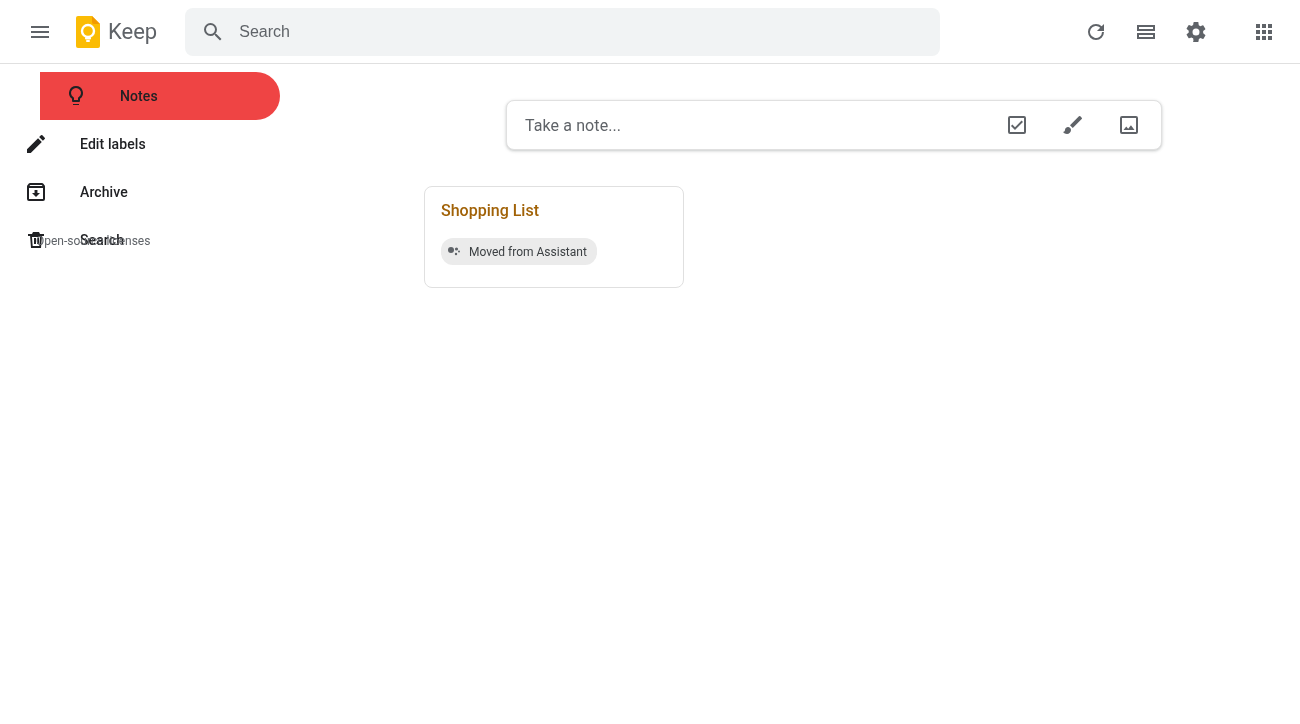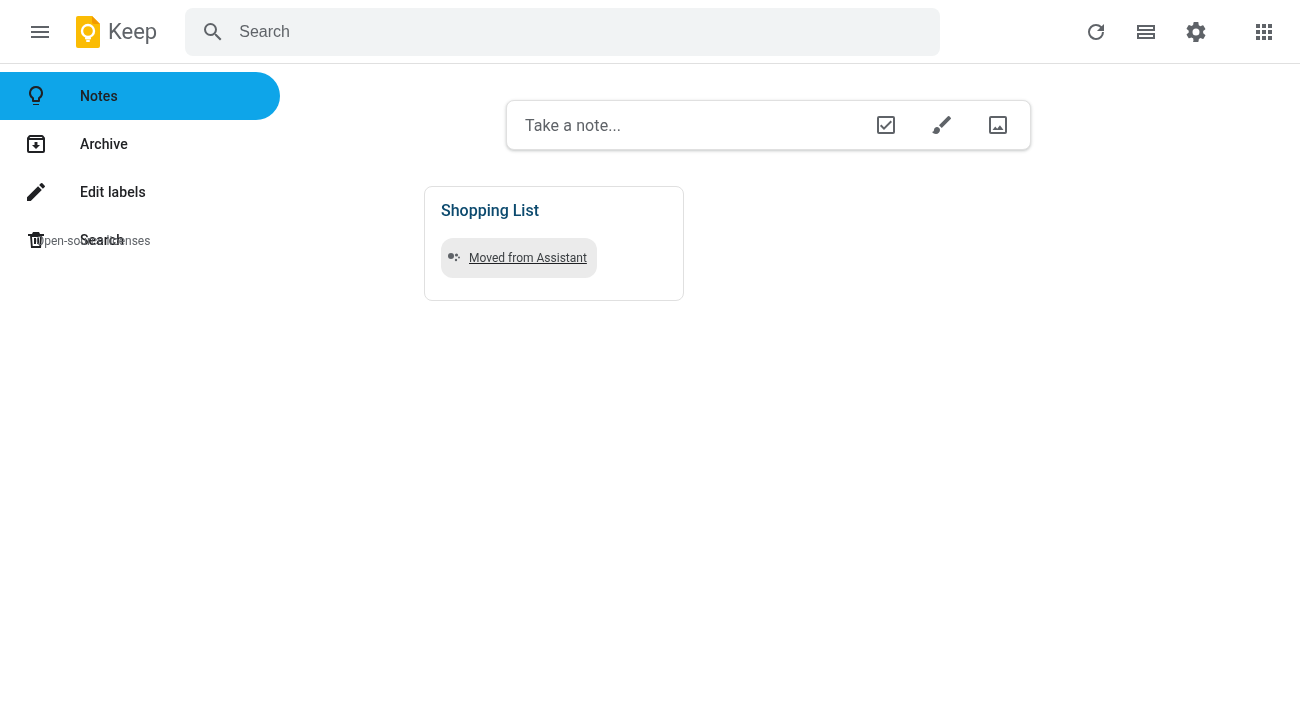"Notes" .nav-item.active { background: #0ea5e9 -> #ef4444; margin-left: none -> 40px }
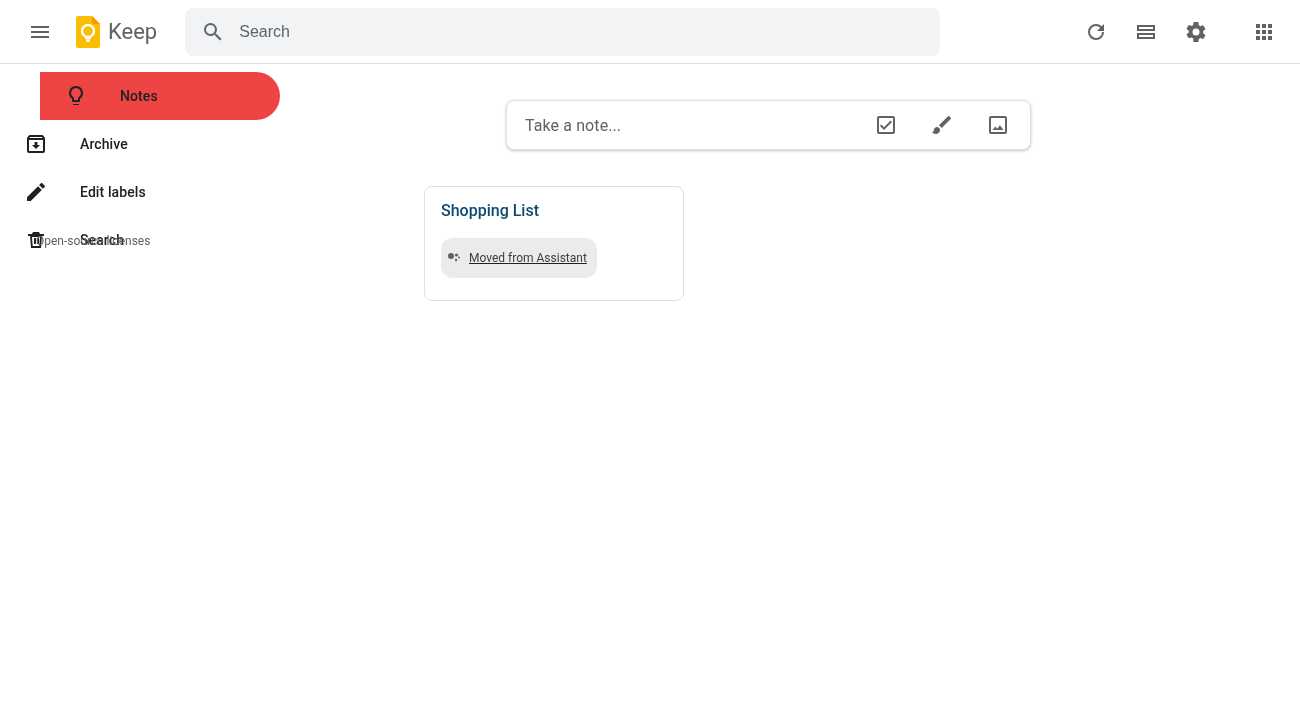"Take a note..." .take-note { width: 525px -> 656px }
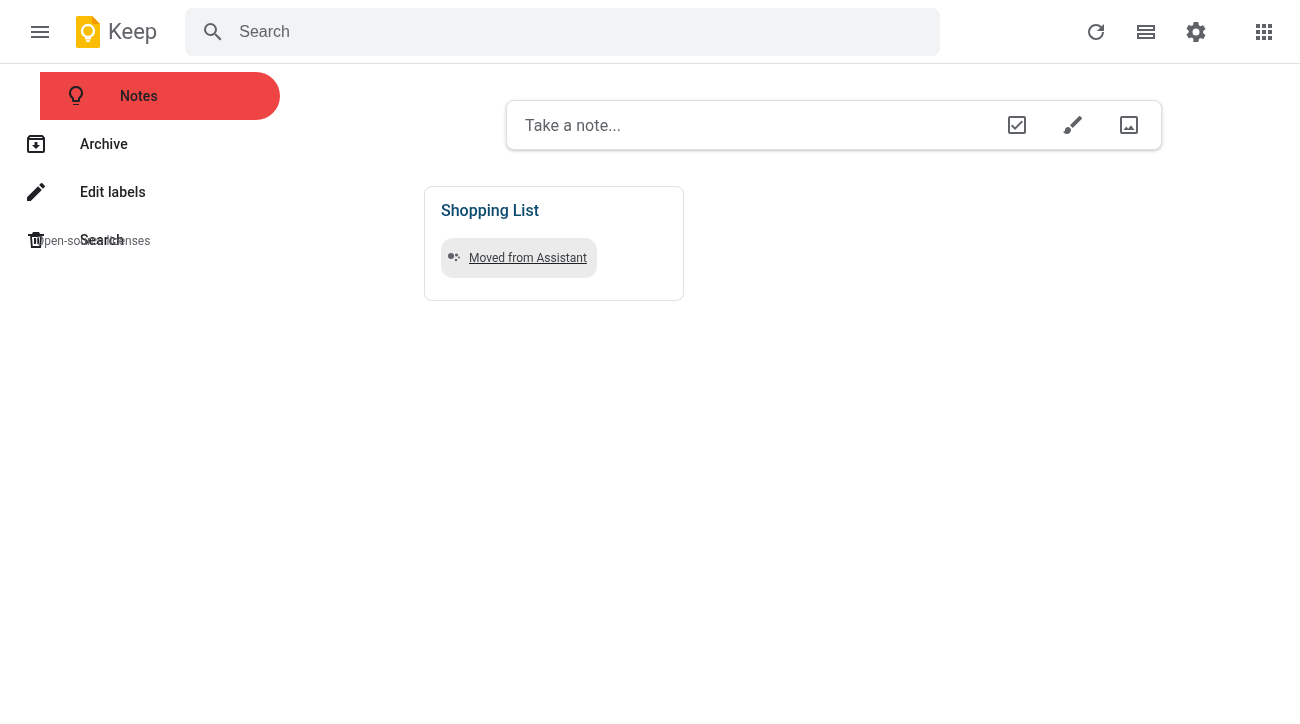"Archive" div.nav-item { order: before "Edit labels" -> after "Edit labels" }
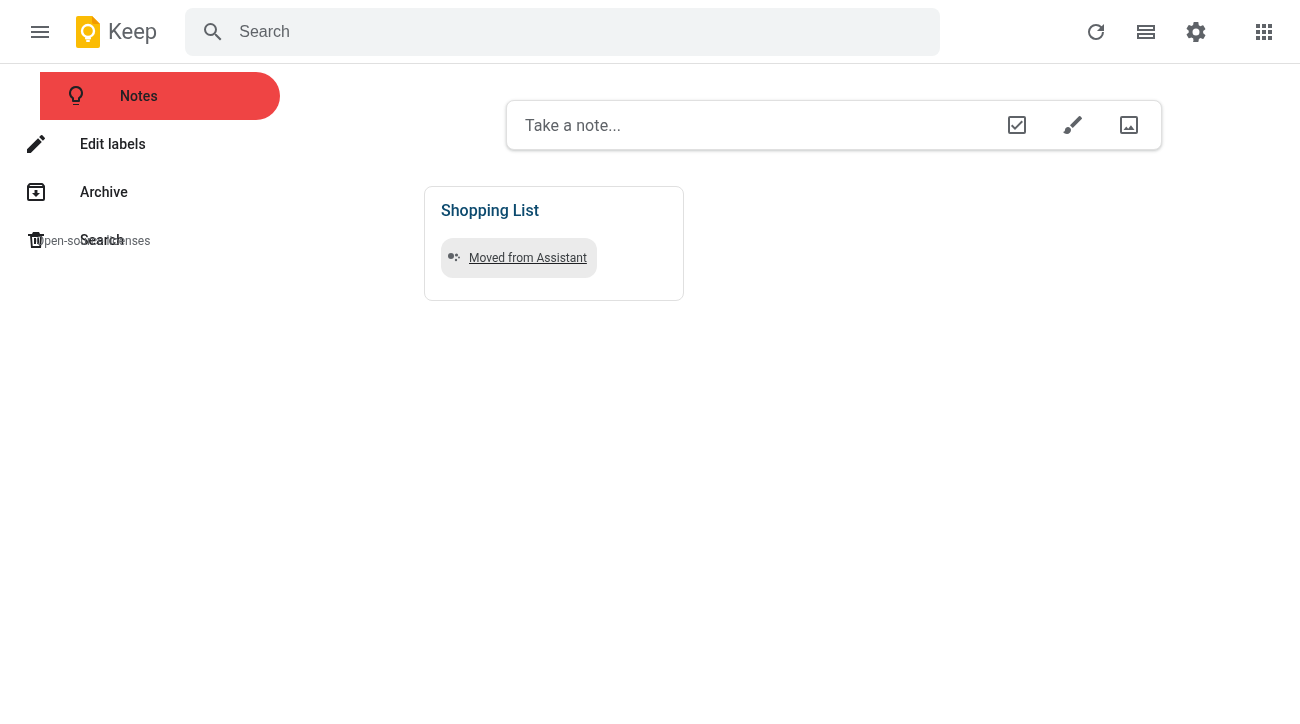"Shopping List" .note-title { color: #0c4a6e -> #a16207 }
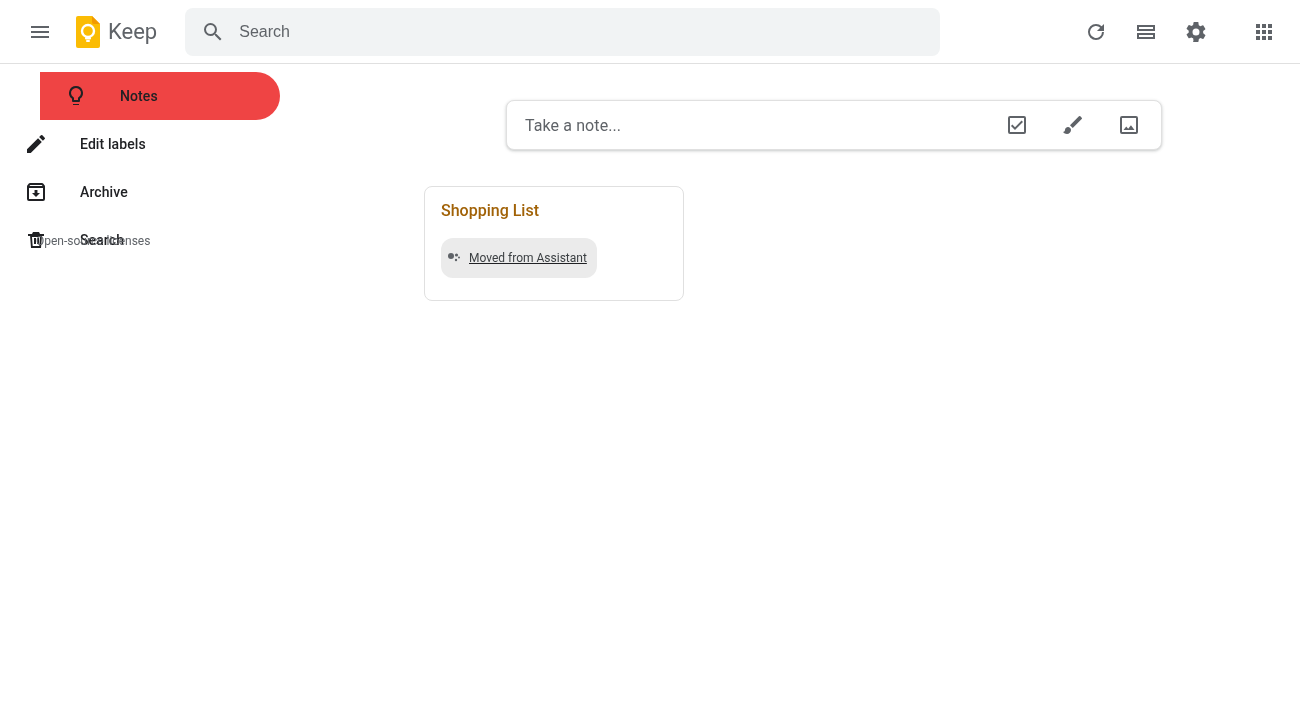"Moved from Assistant" .chip { height: 40px -> 27px; text-decoration: underline -> none }
